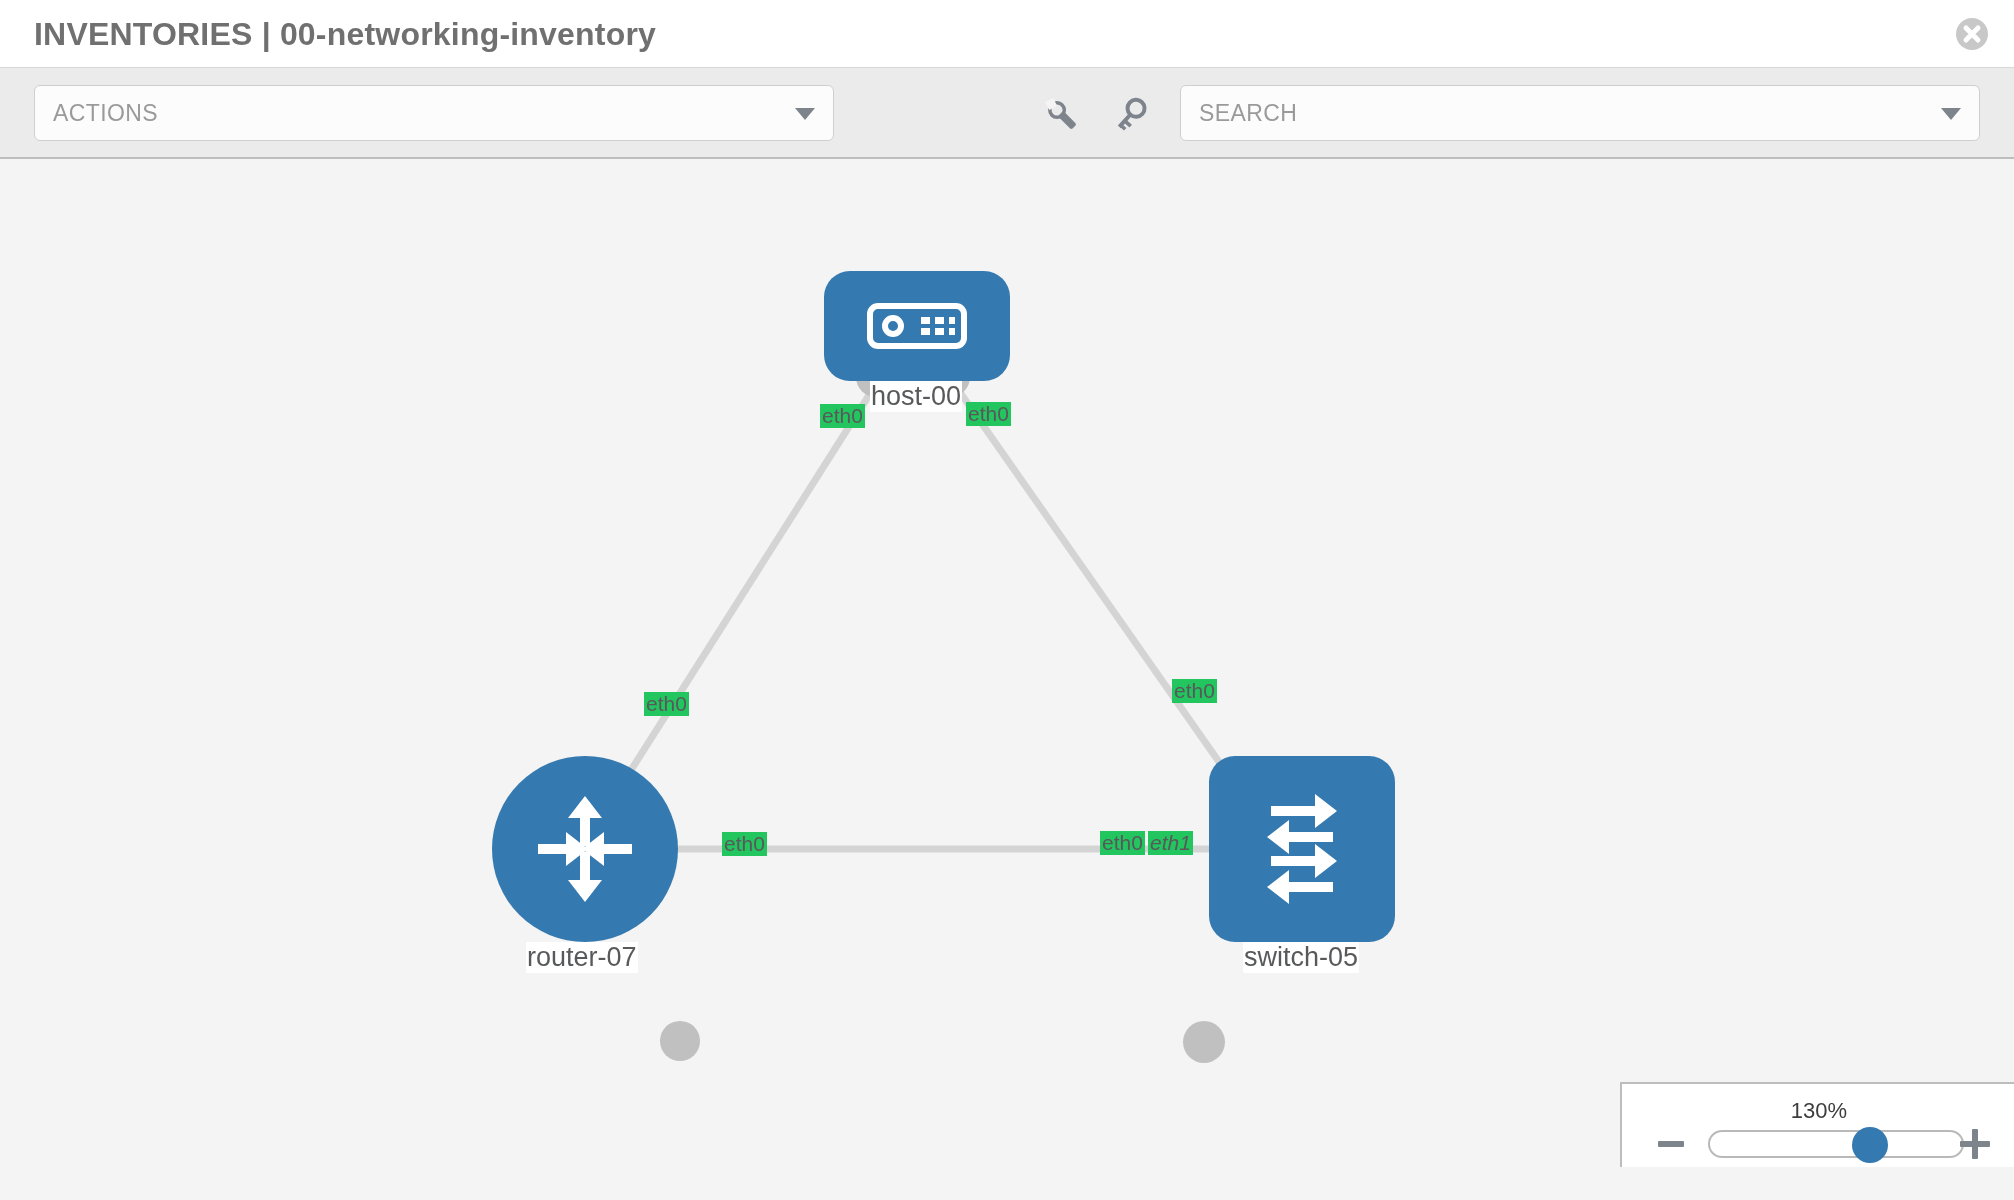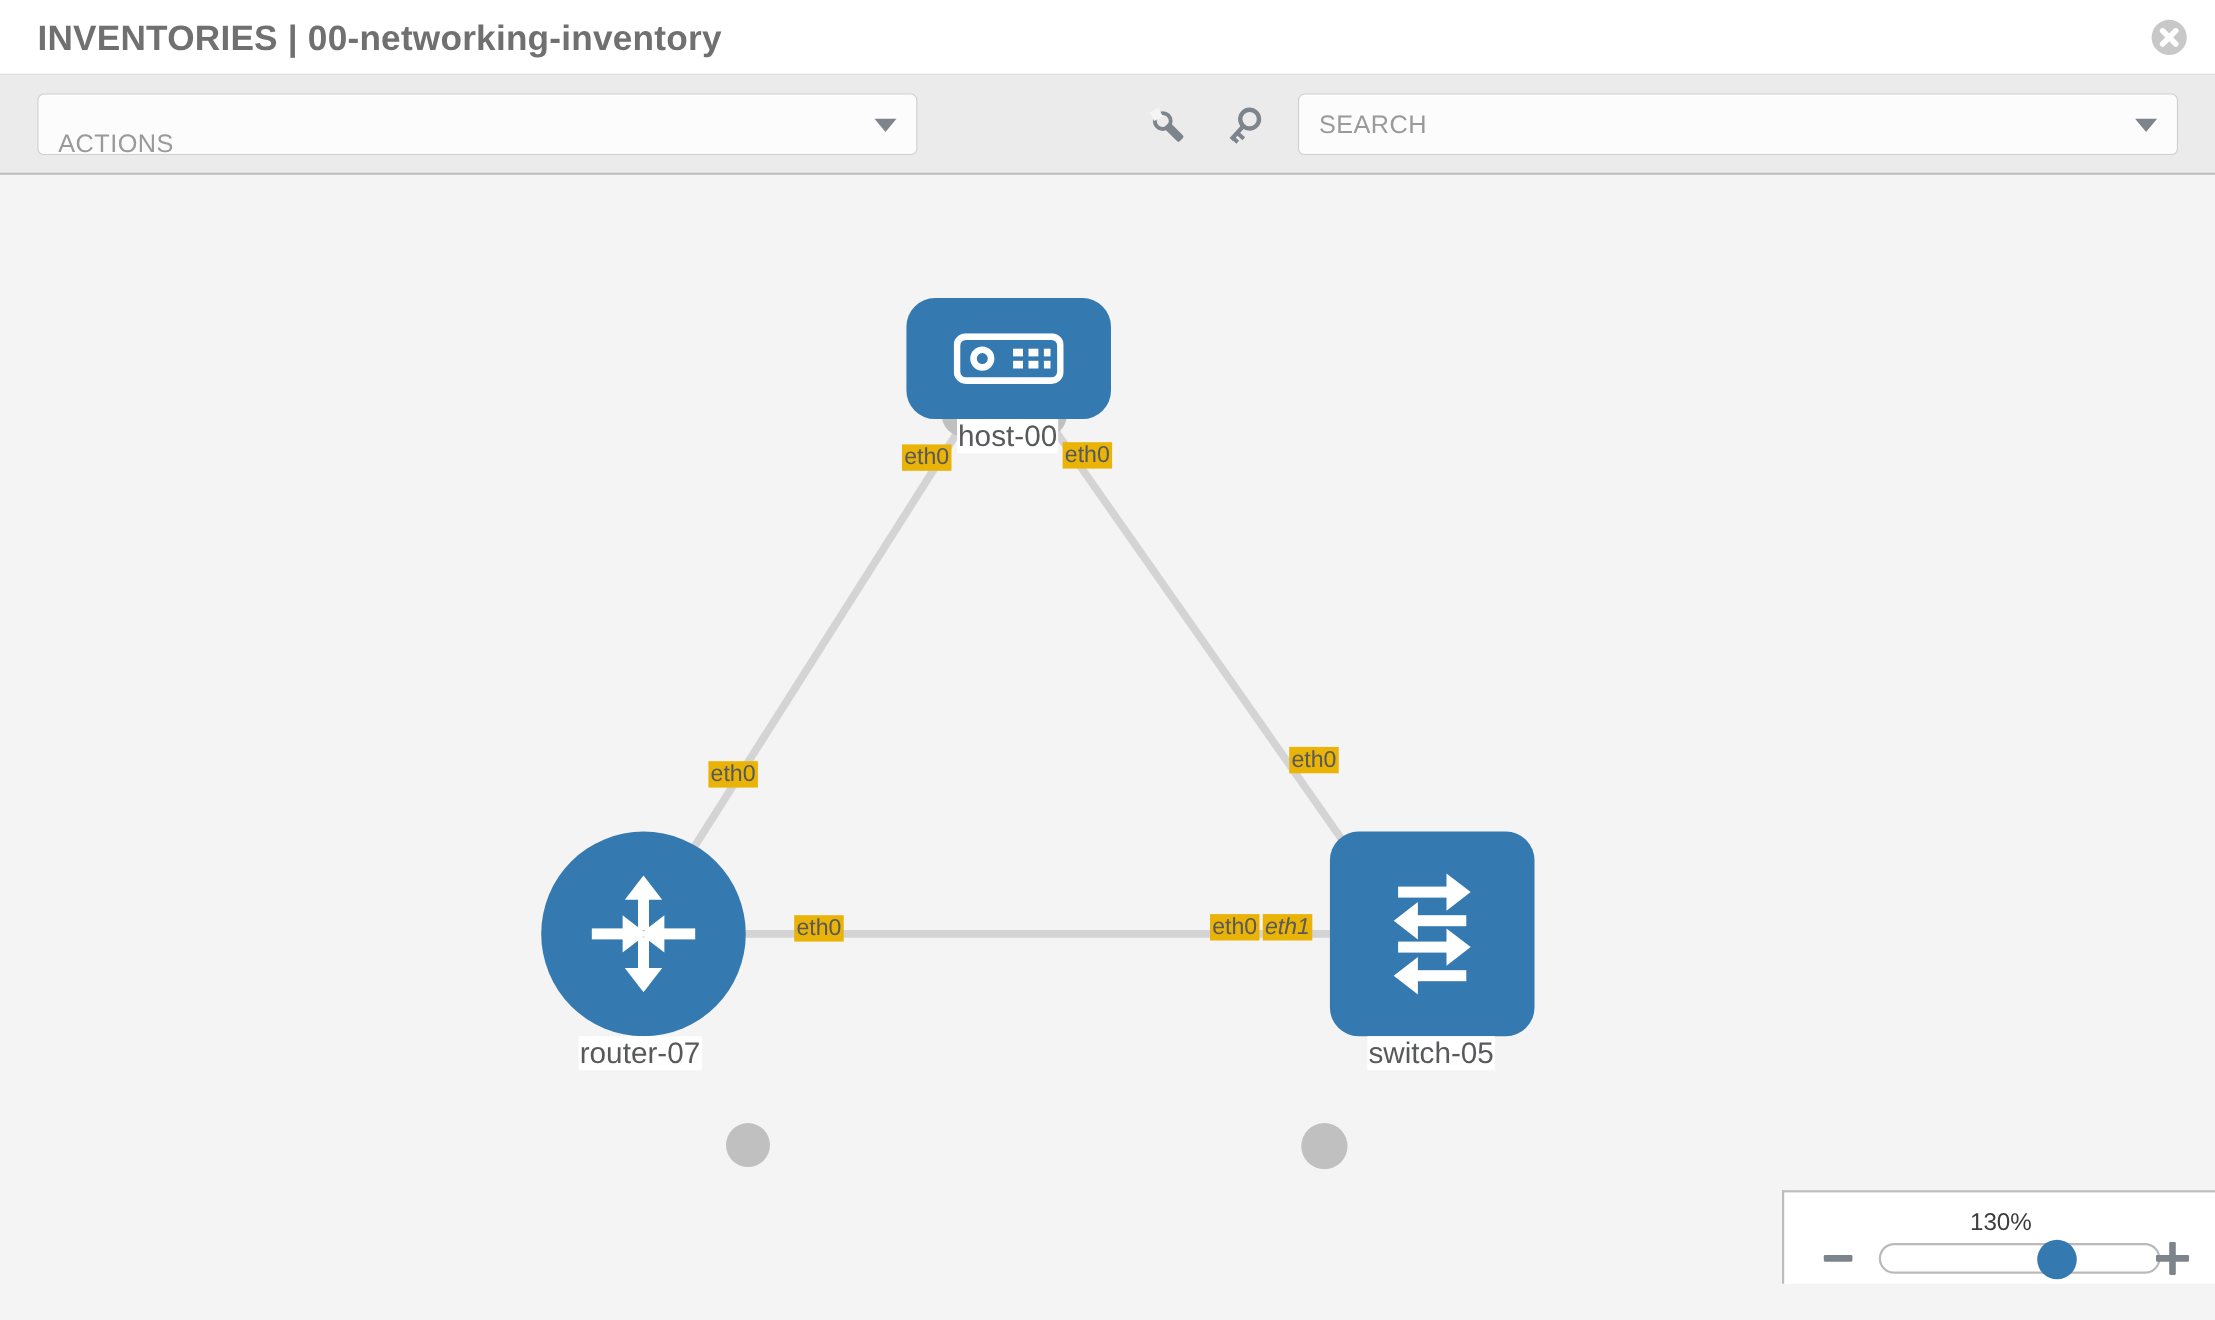"ACTIONS" .actions-label { margin-top: 17px -> none }
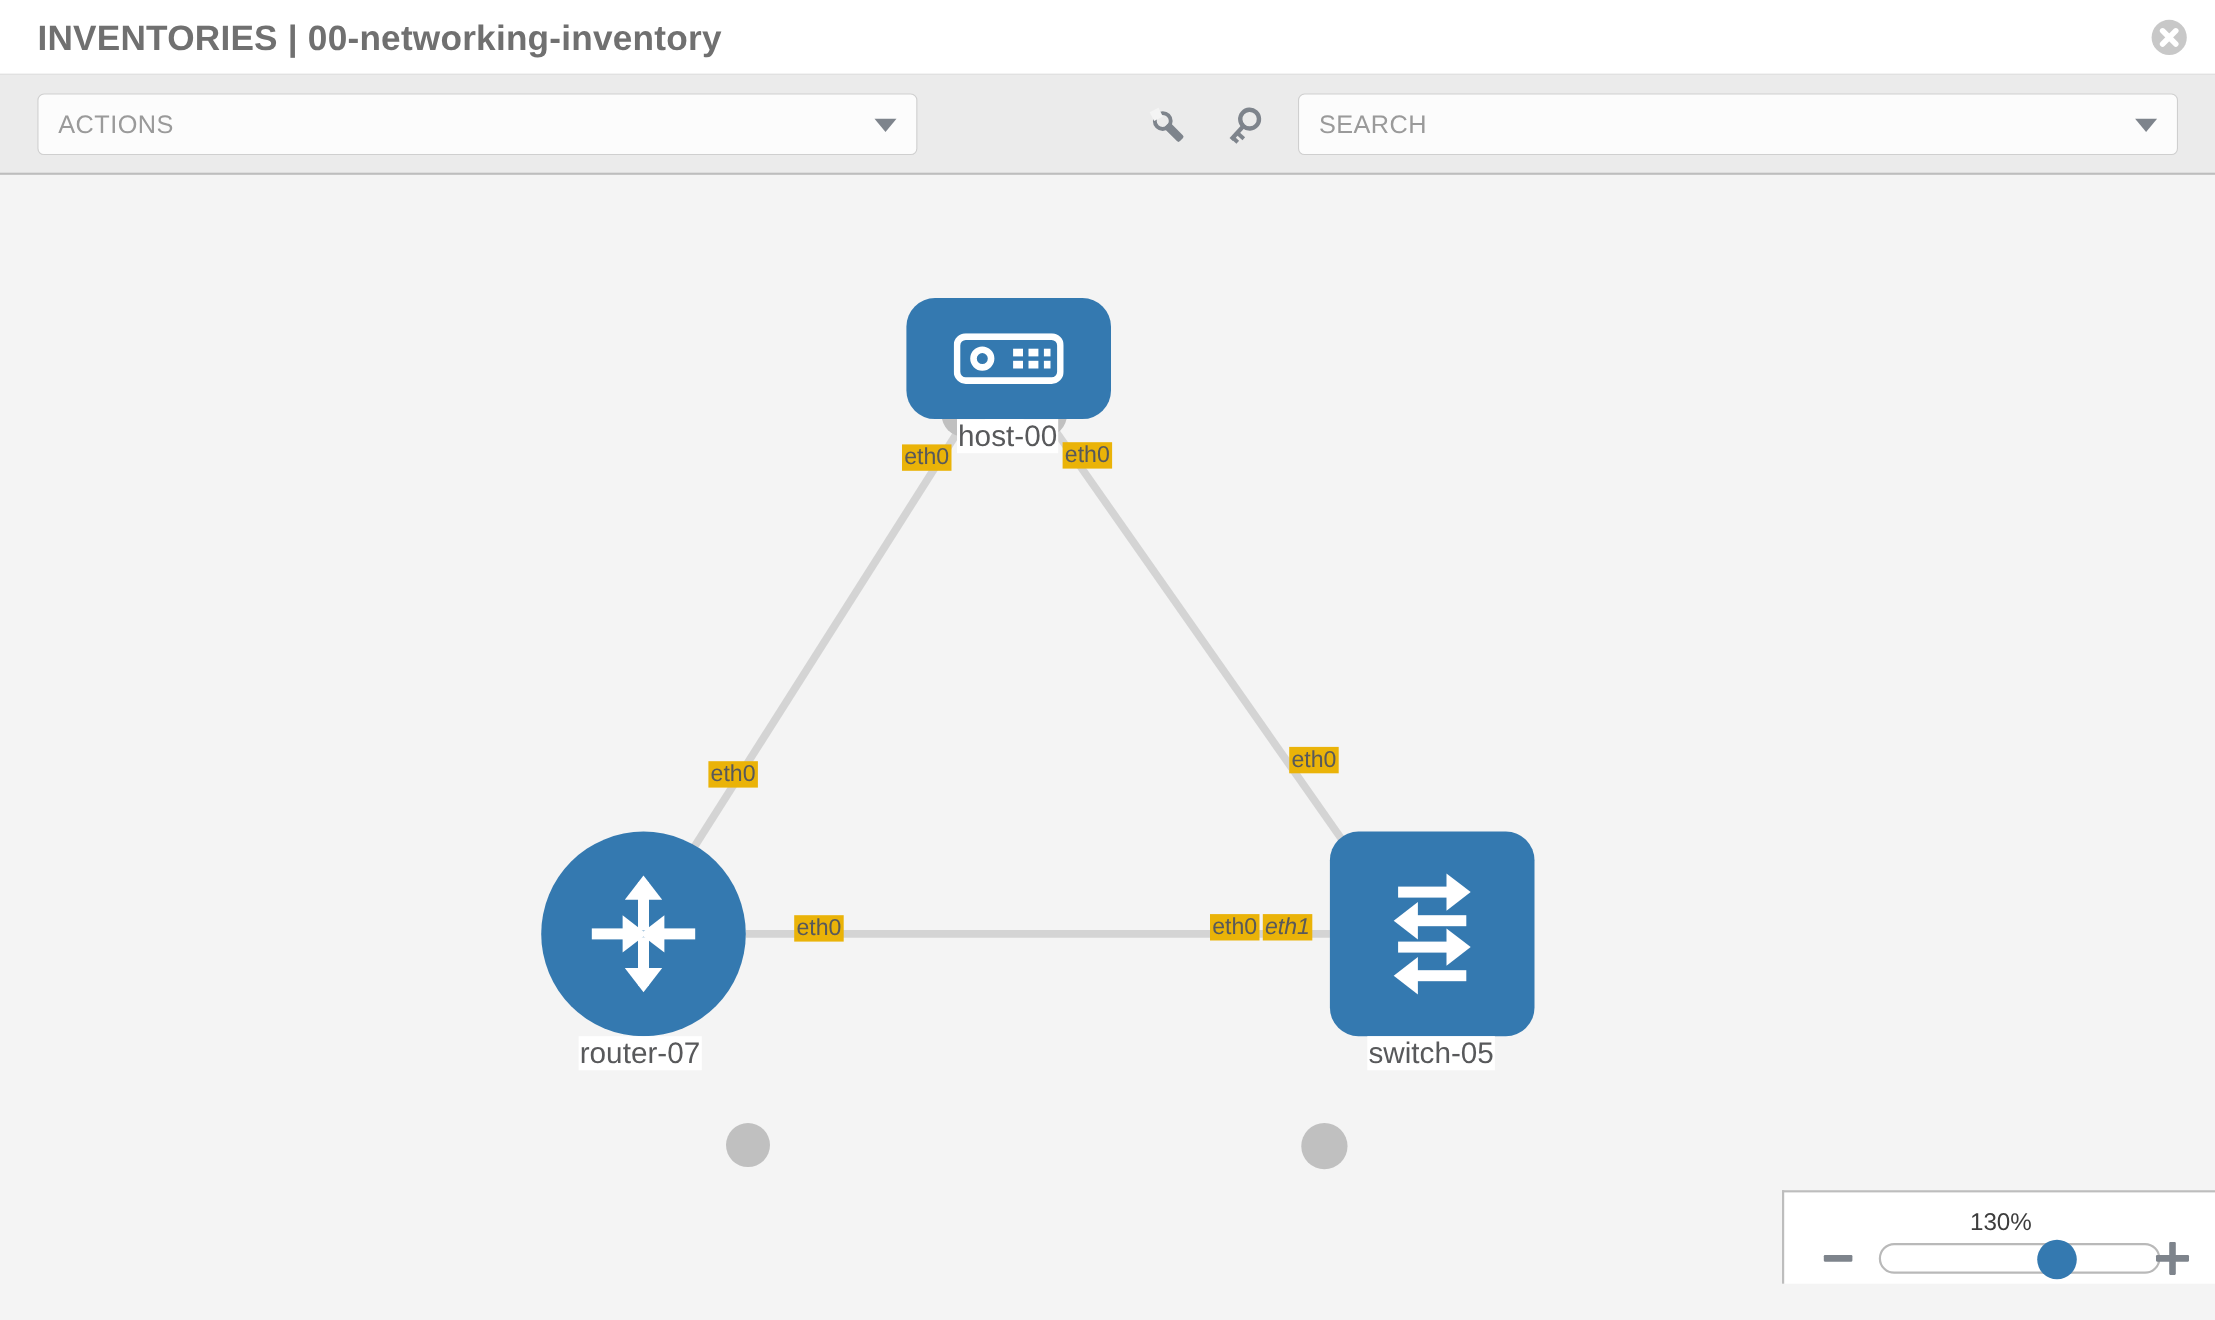"eth0" .if-label { background: #eab308 -> #22c55e }
